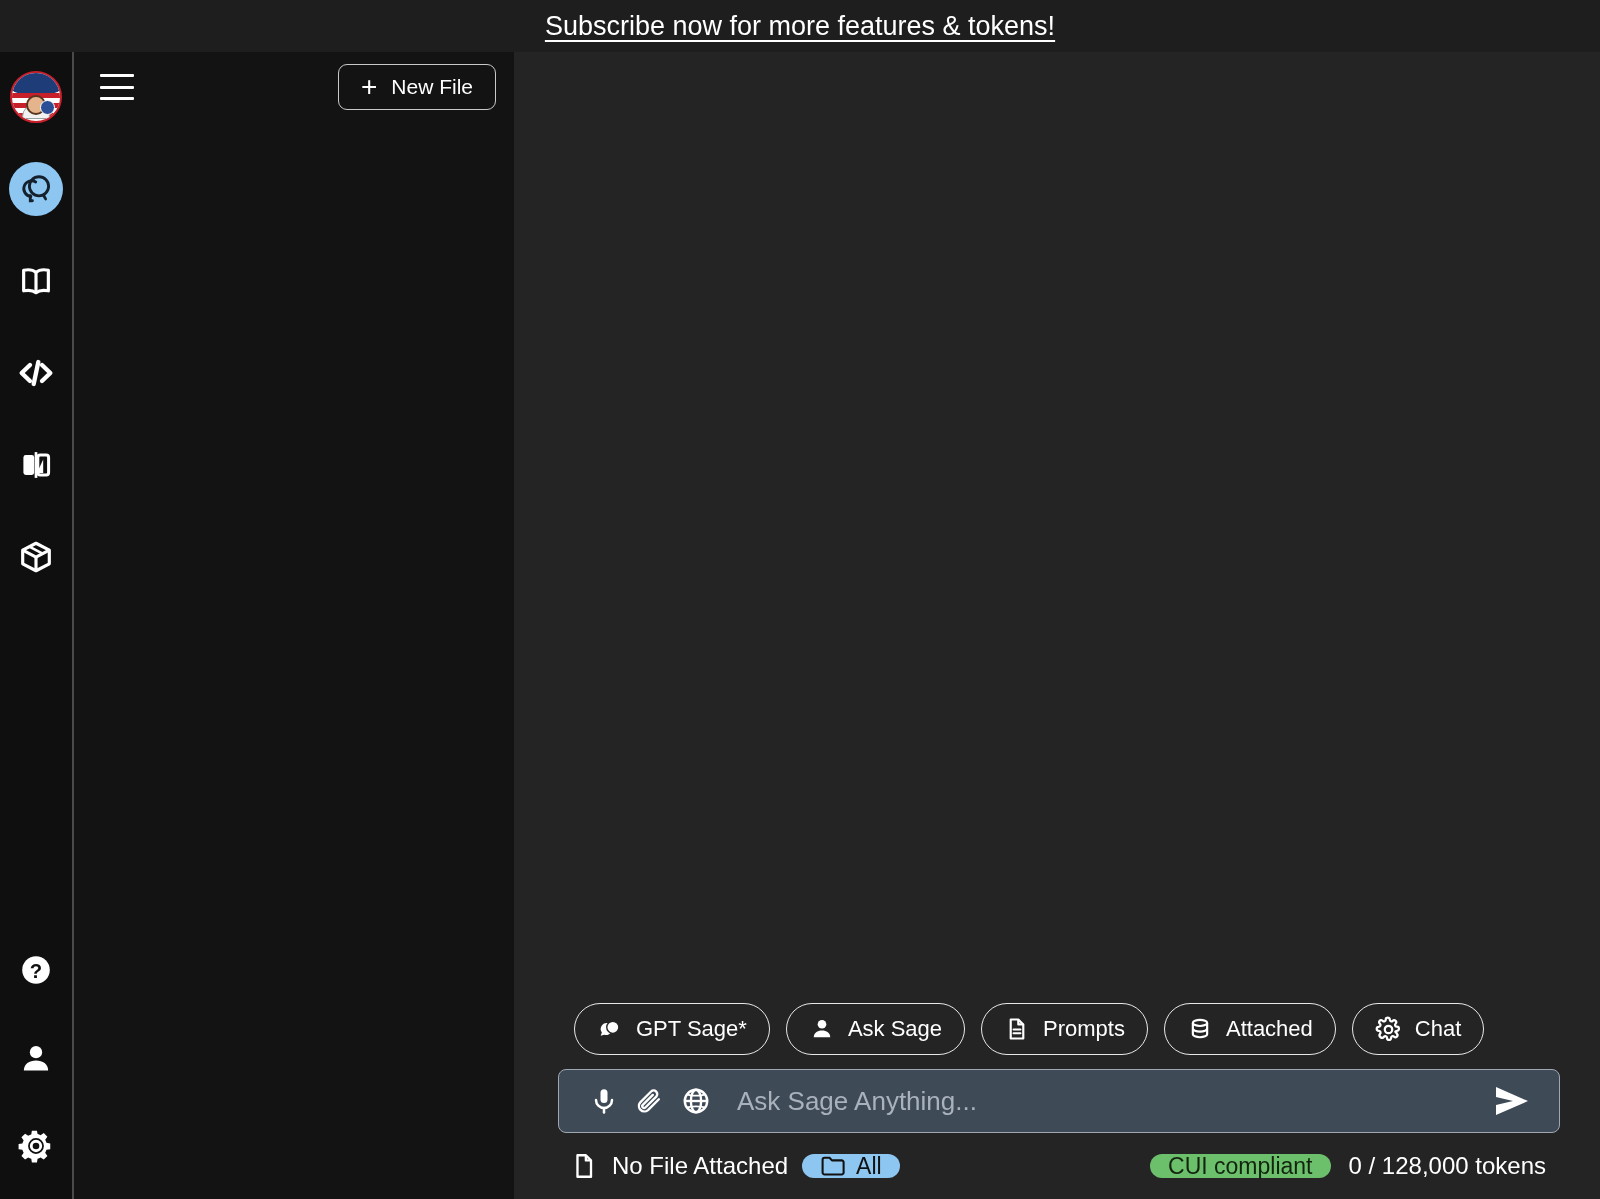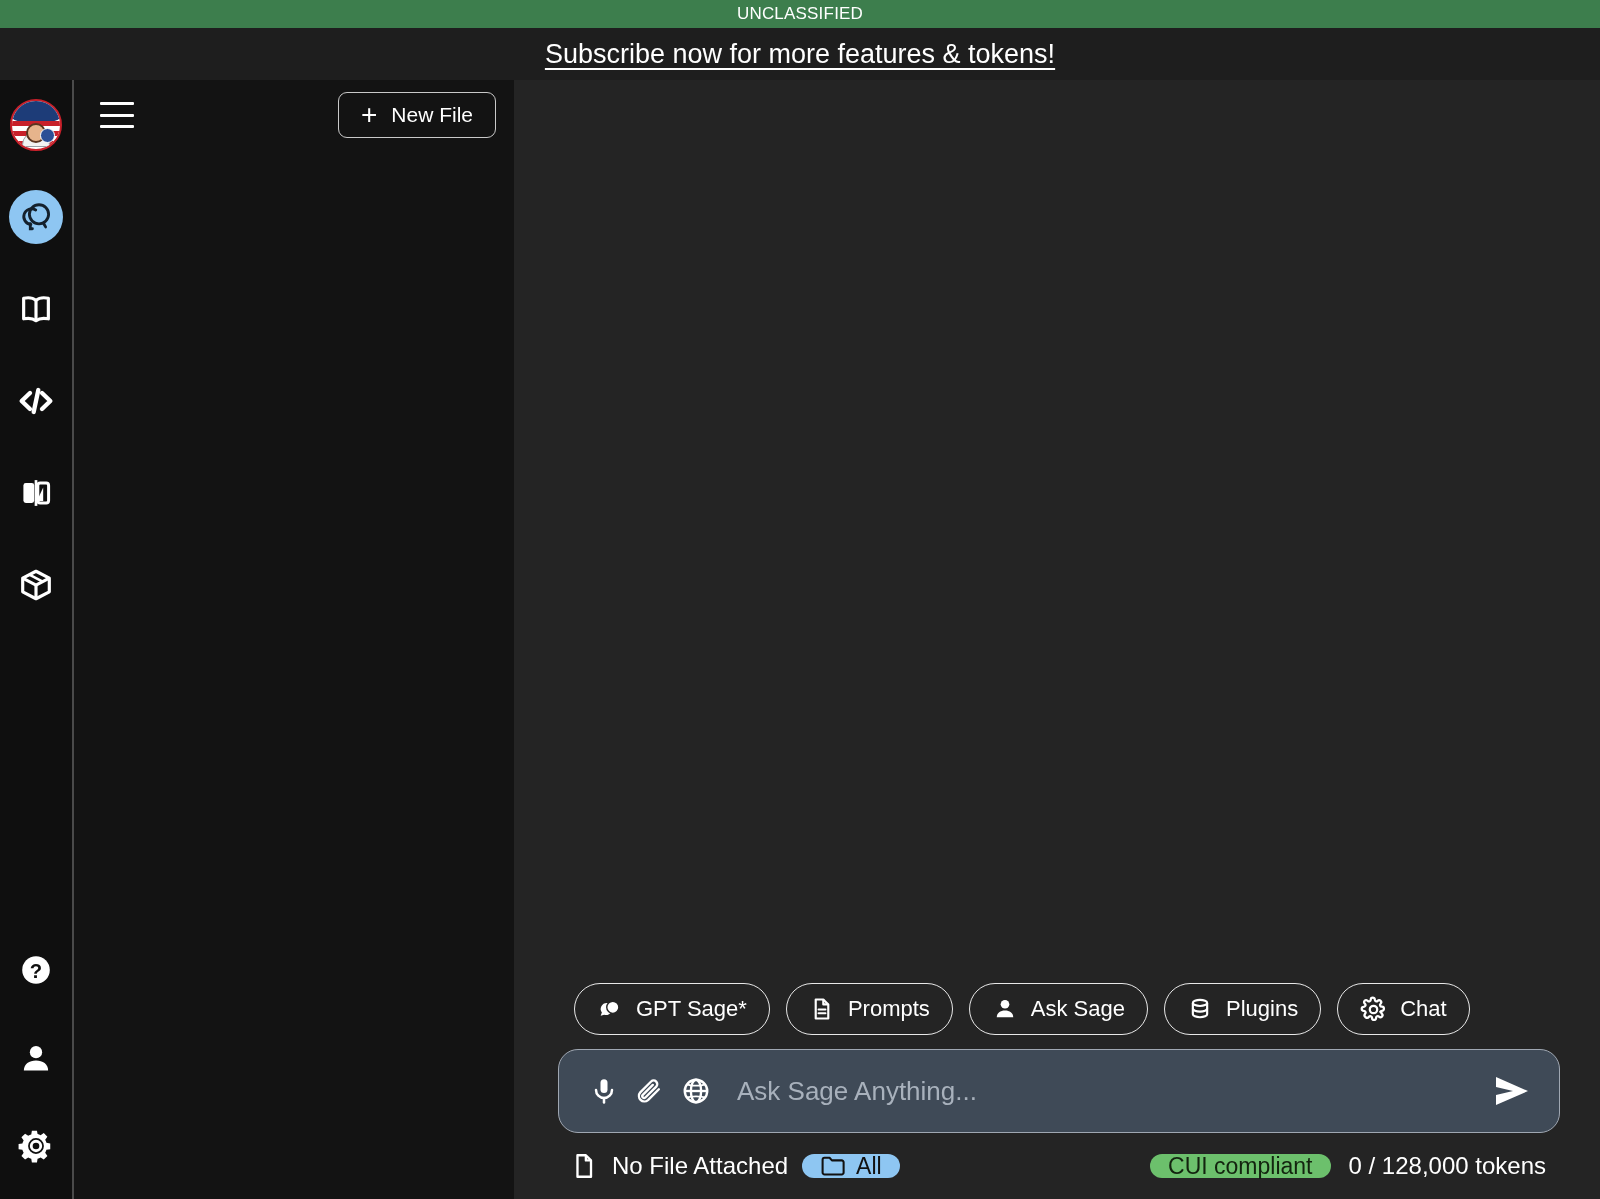"UNCLASSIFIED" div.classification-bar { html: <div> <span>UNCLASSIFIED</span> </div> -> none }
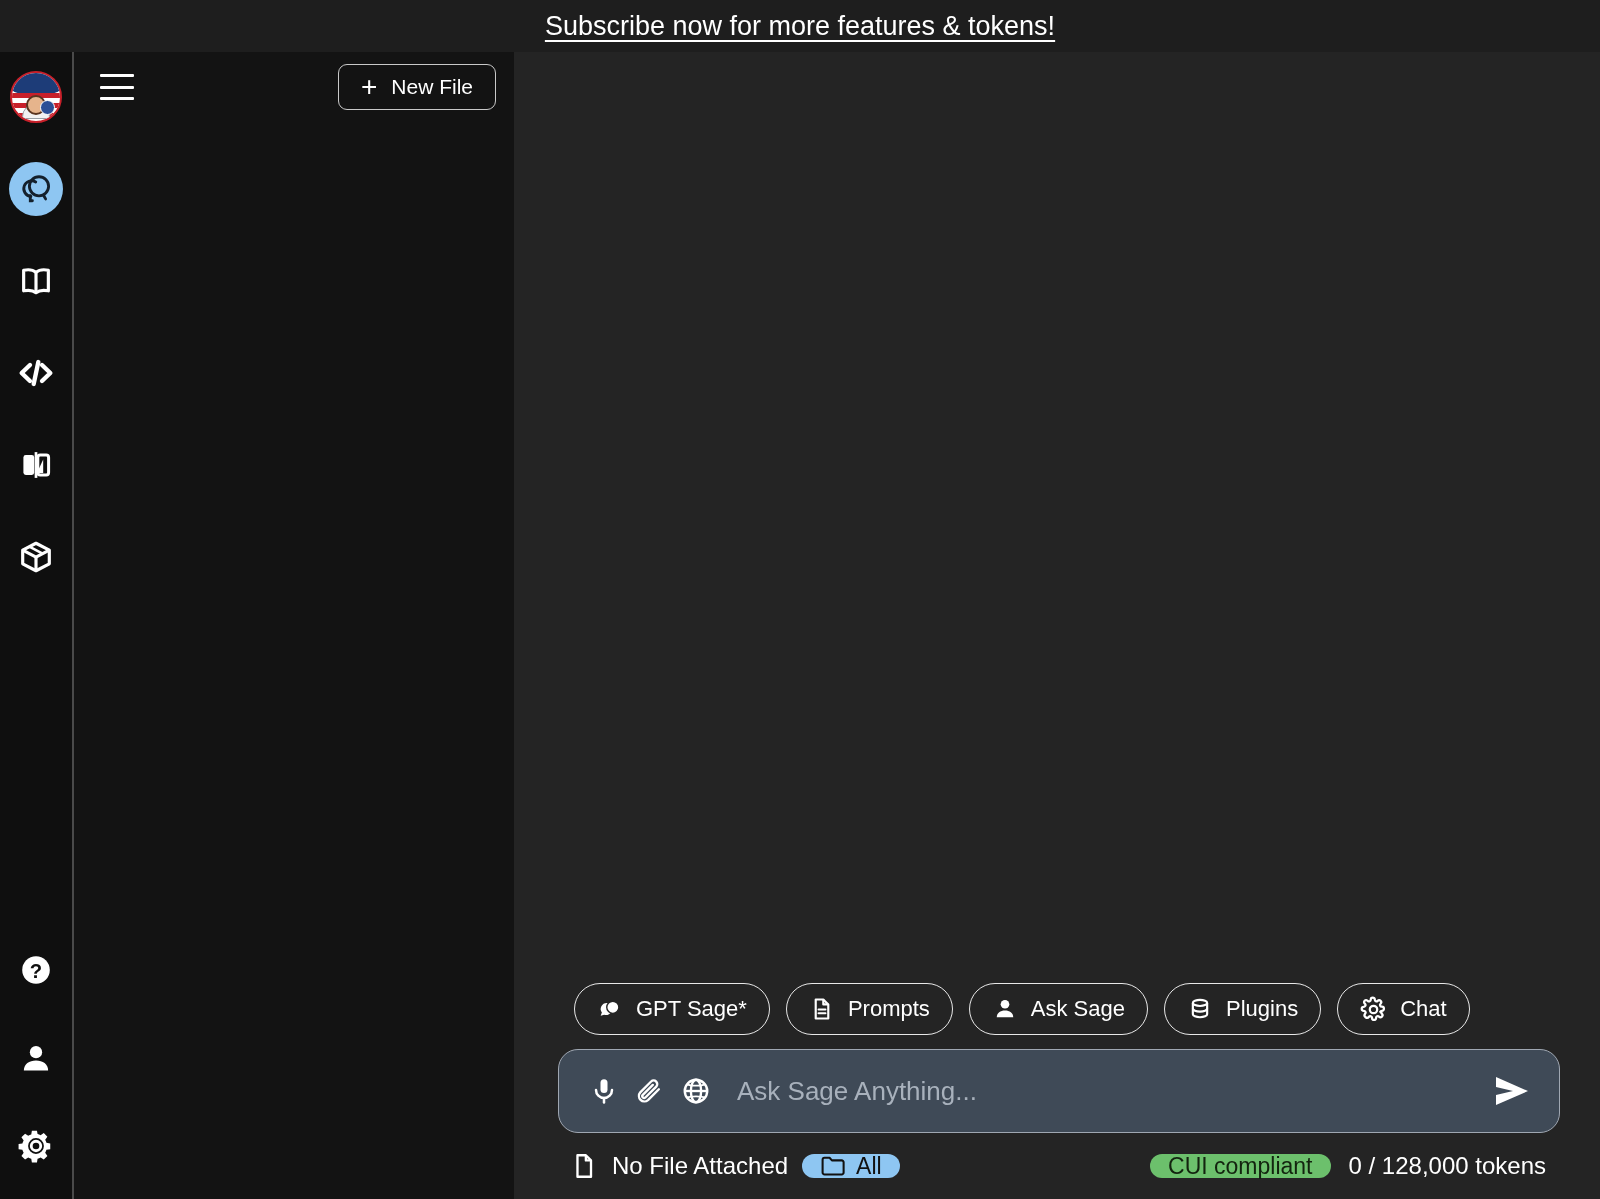"Prompts" button.tool-btn { order: before "Ask Sage" -> after "Ask Sage" }
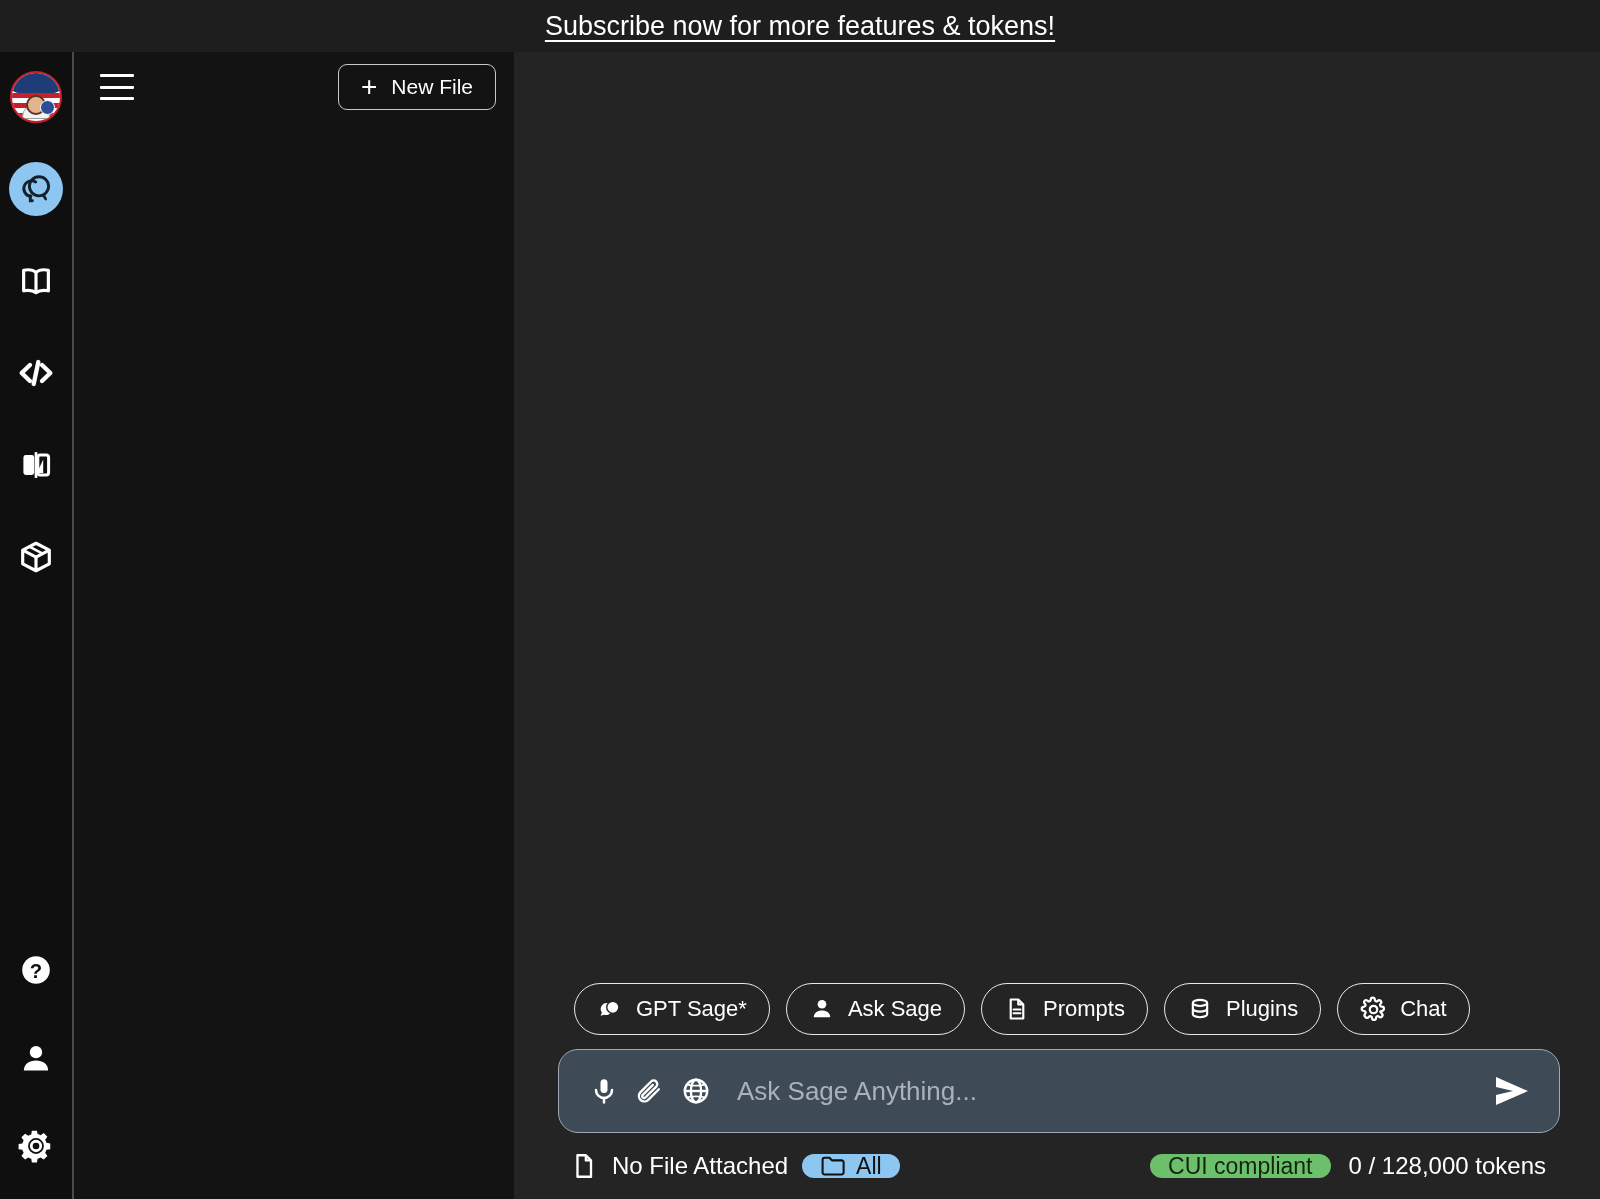"Plugins" span { text: Plugins -> Attached }
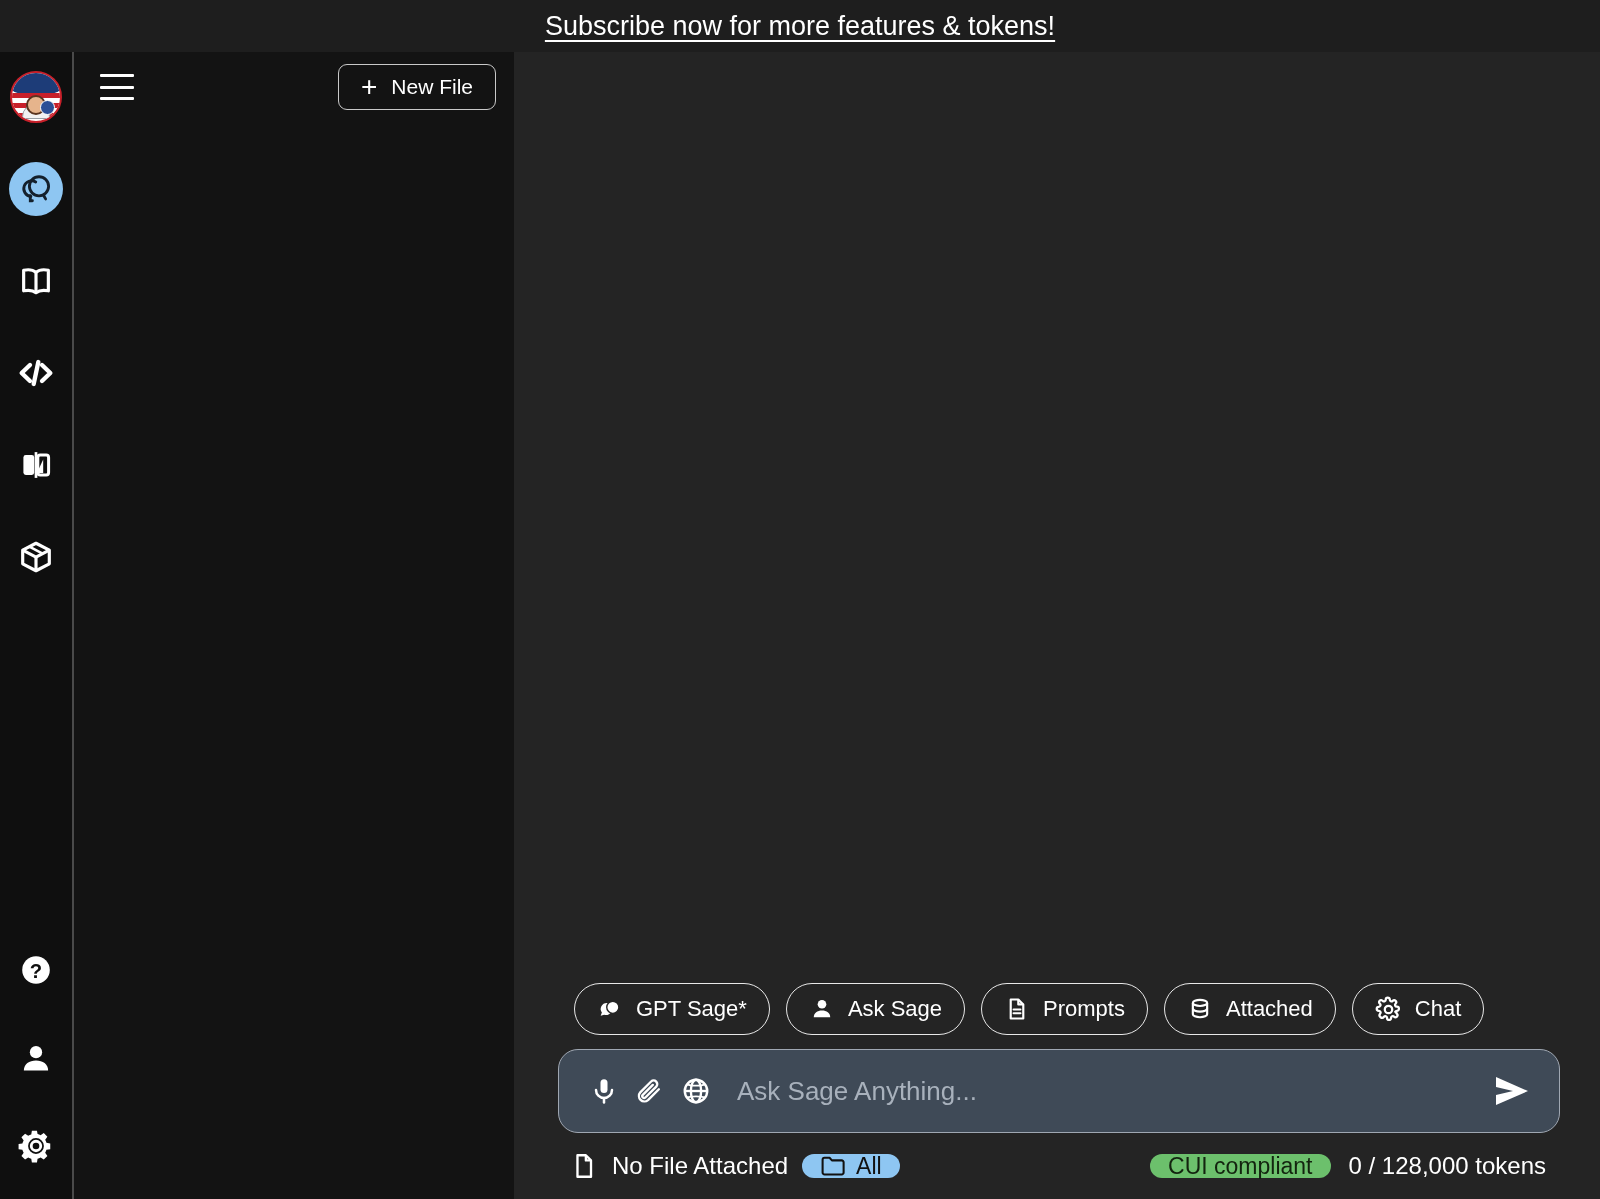"Ask Sage Anything..." .input-bar { border-radius: 20px -> 8px; height: 84px -> 64px }
